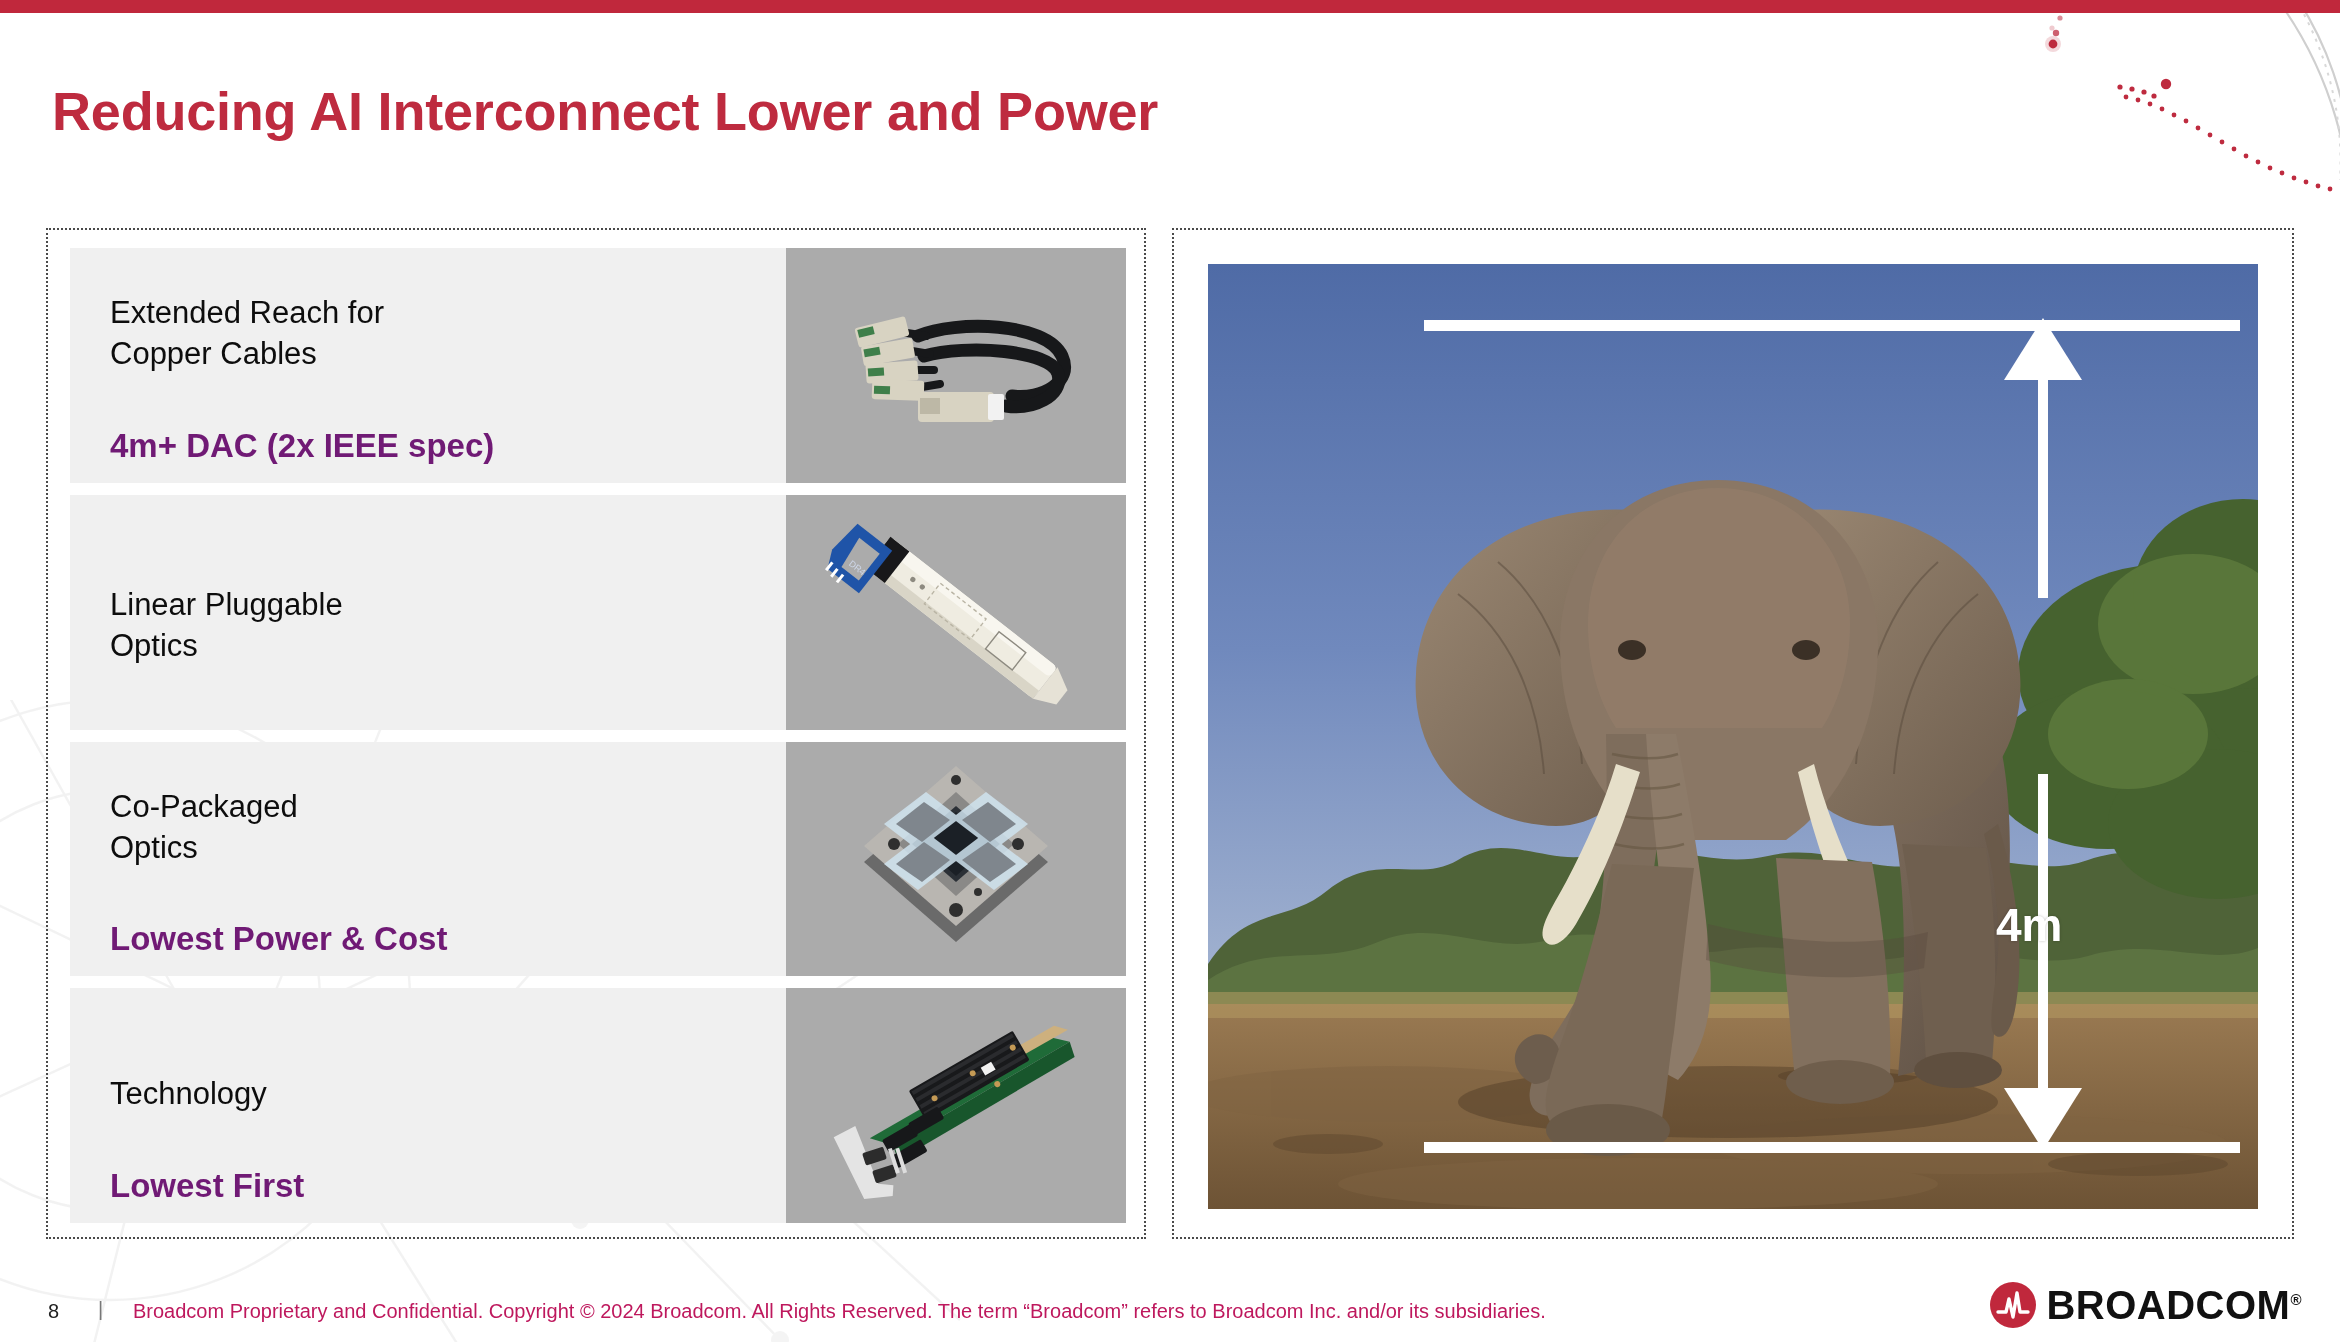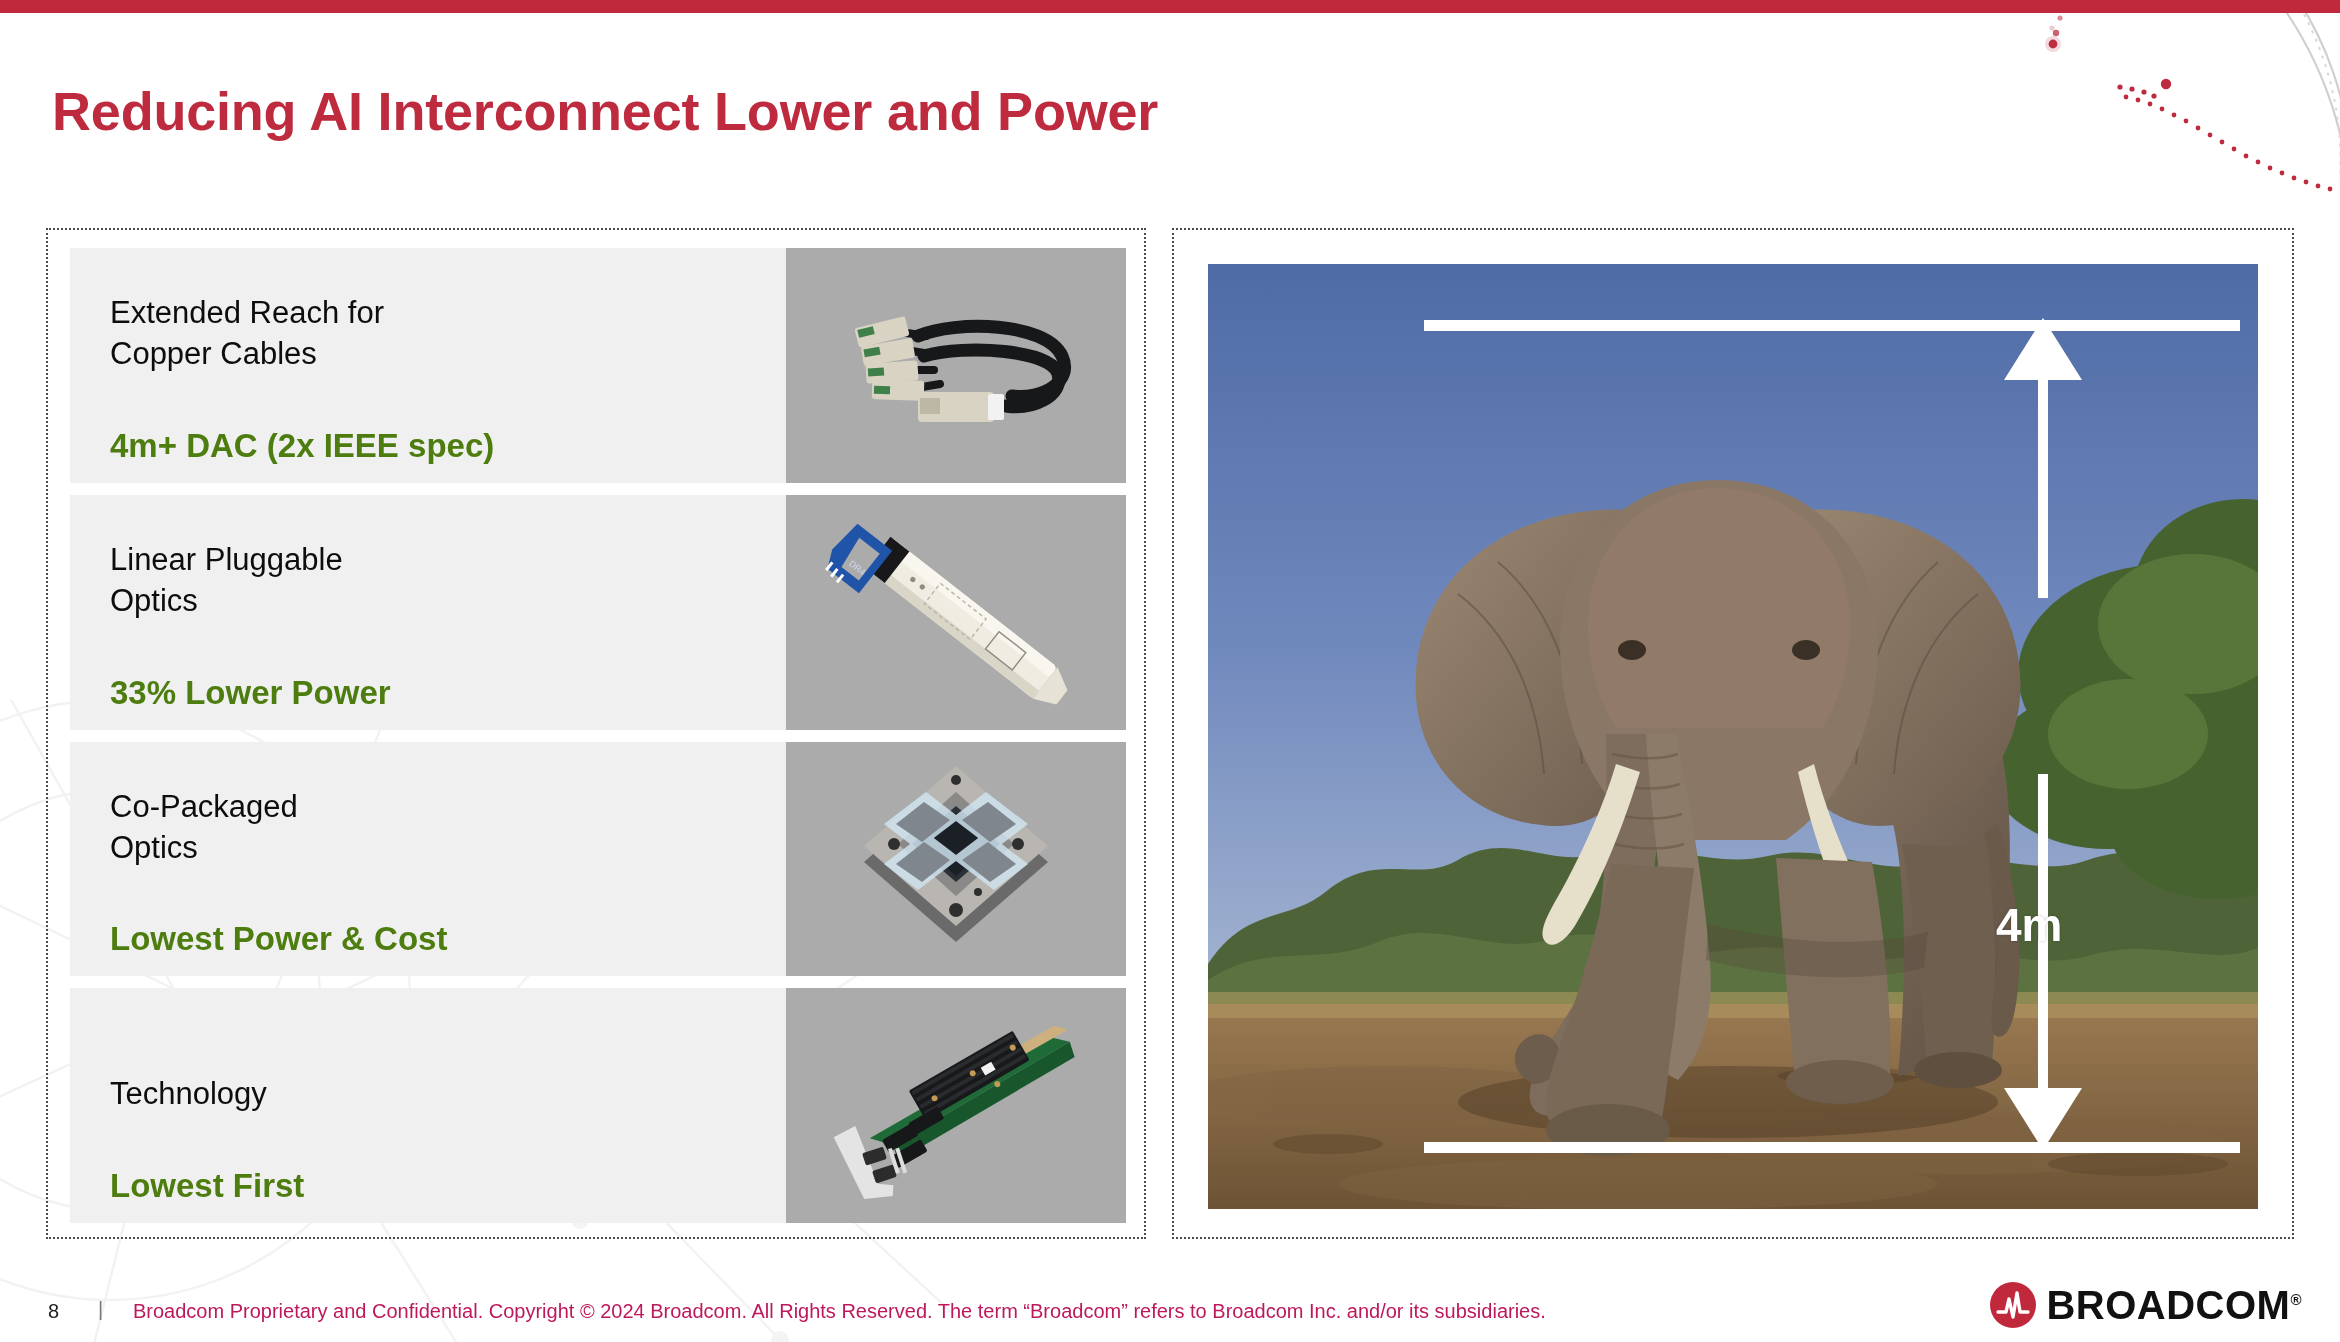"4m+ DAC (2x IEEE spec)" .card-high { color: #4d7c0f -> #701a75 }
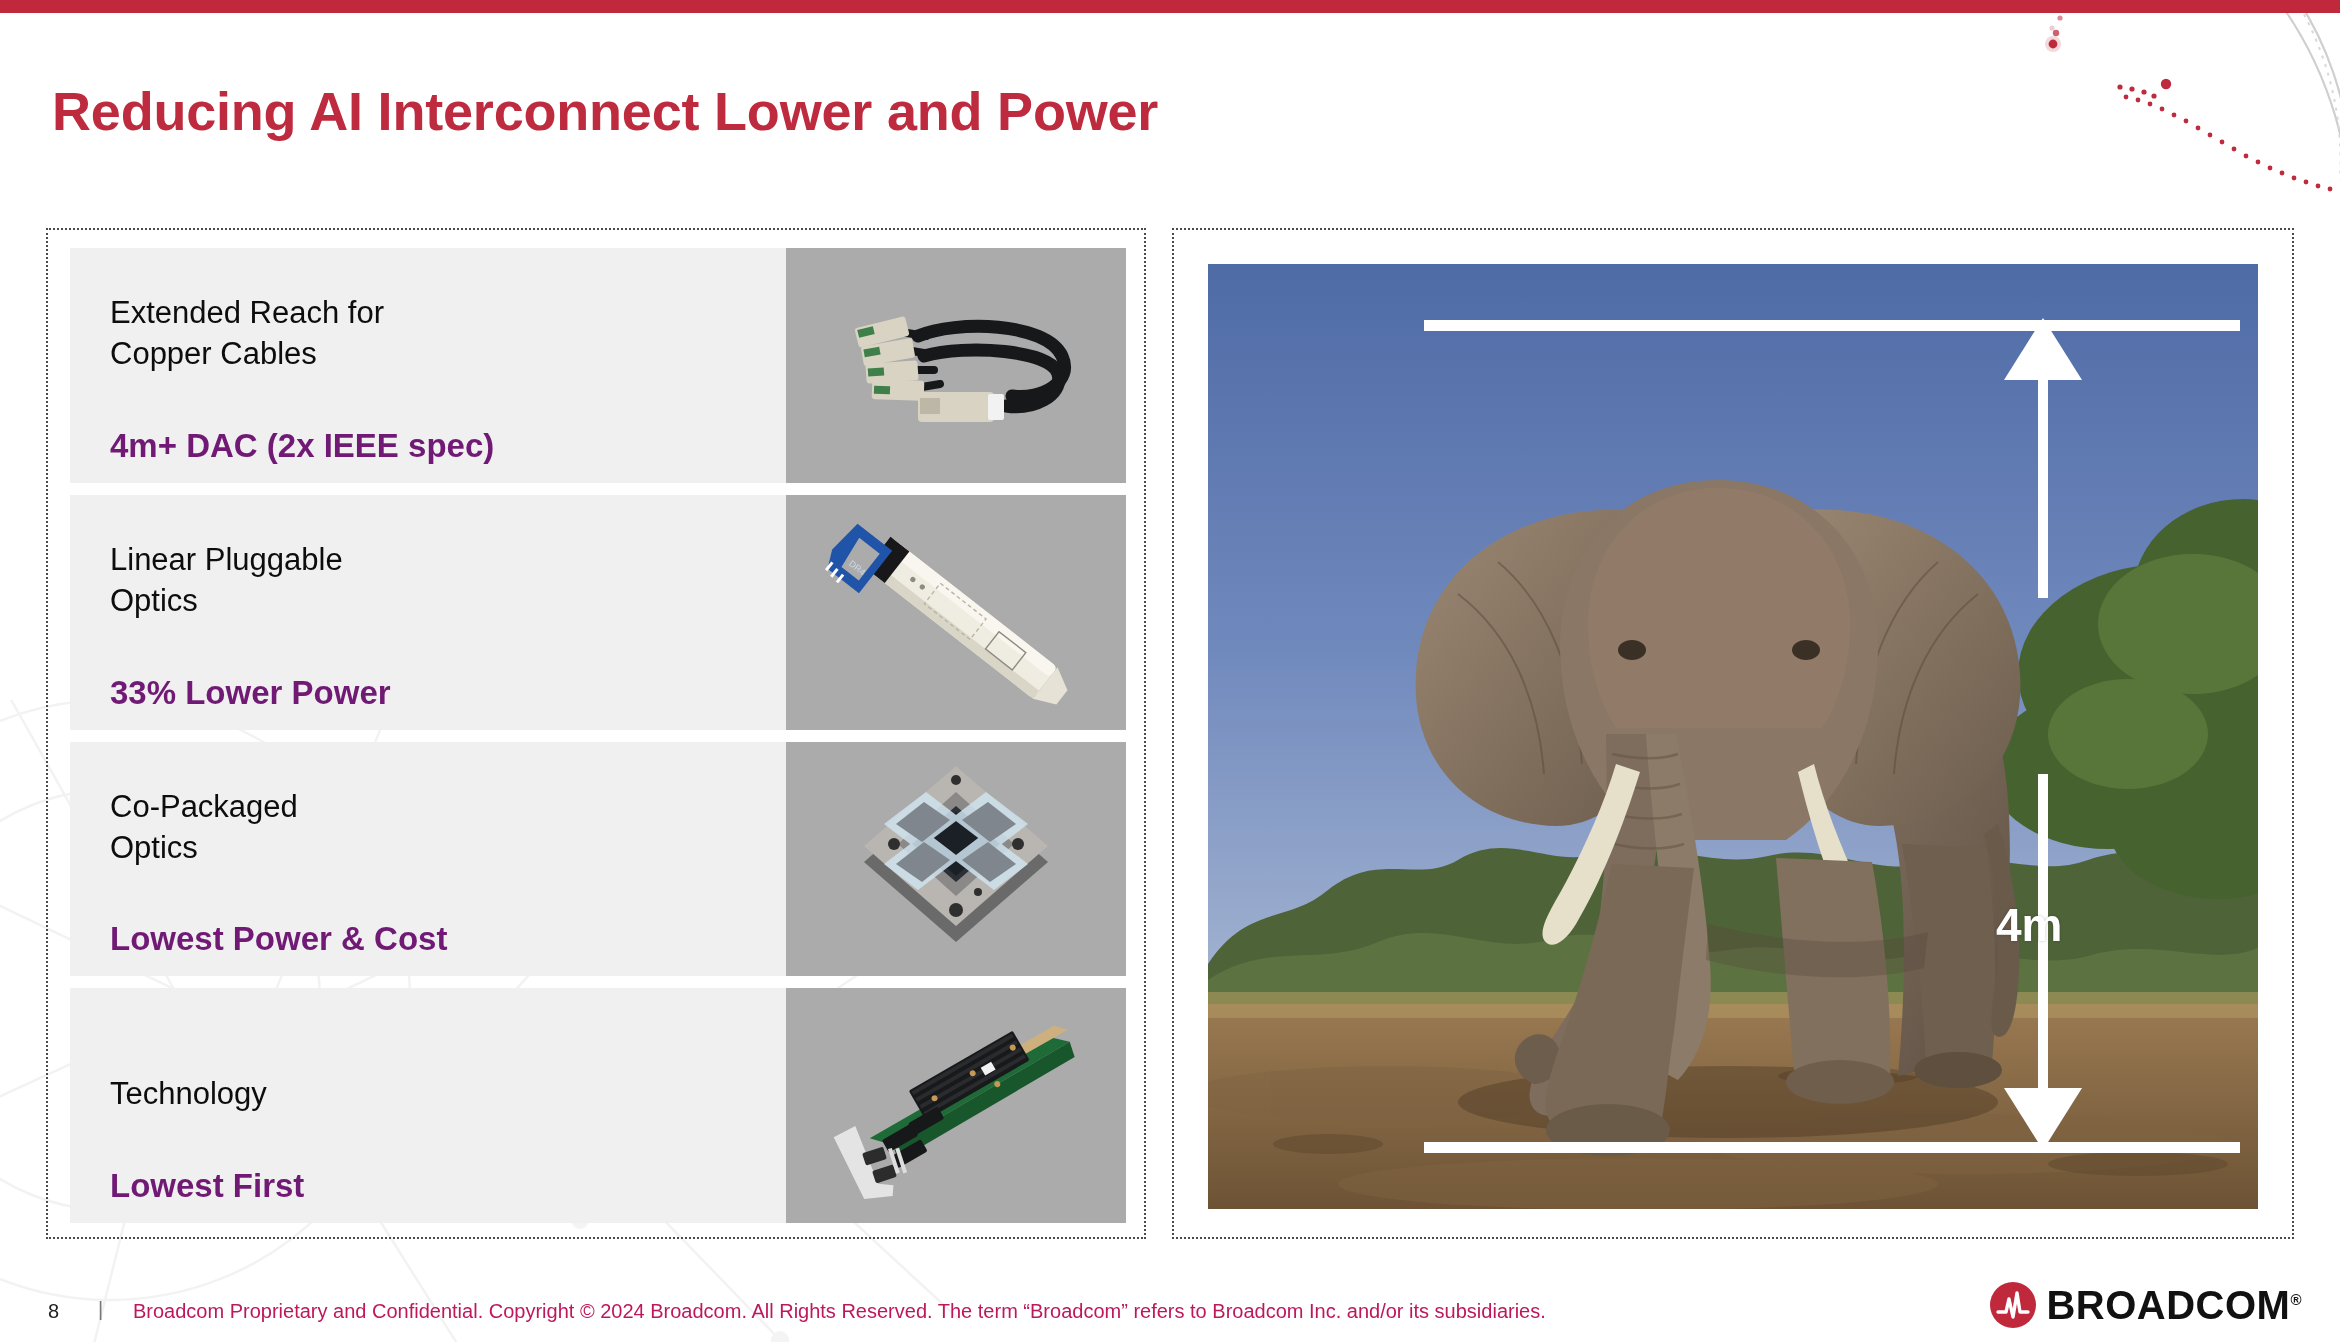"33% Lower Power" div.card-high { html: <div>33% Lower Power</div> -> none }
